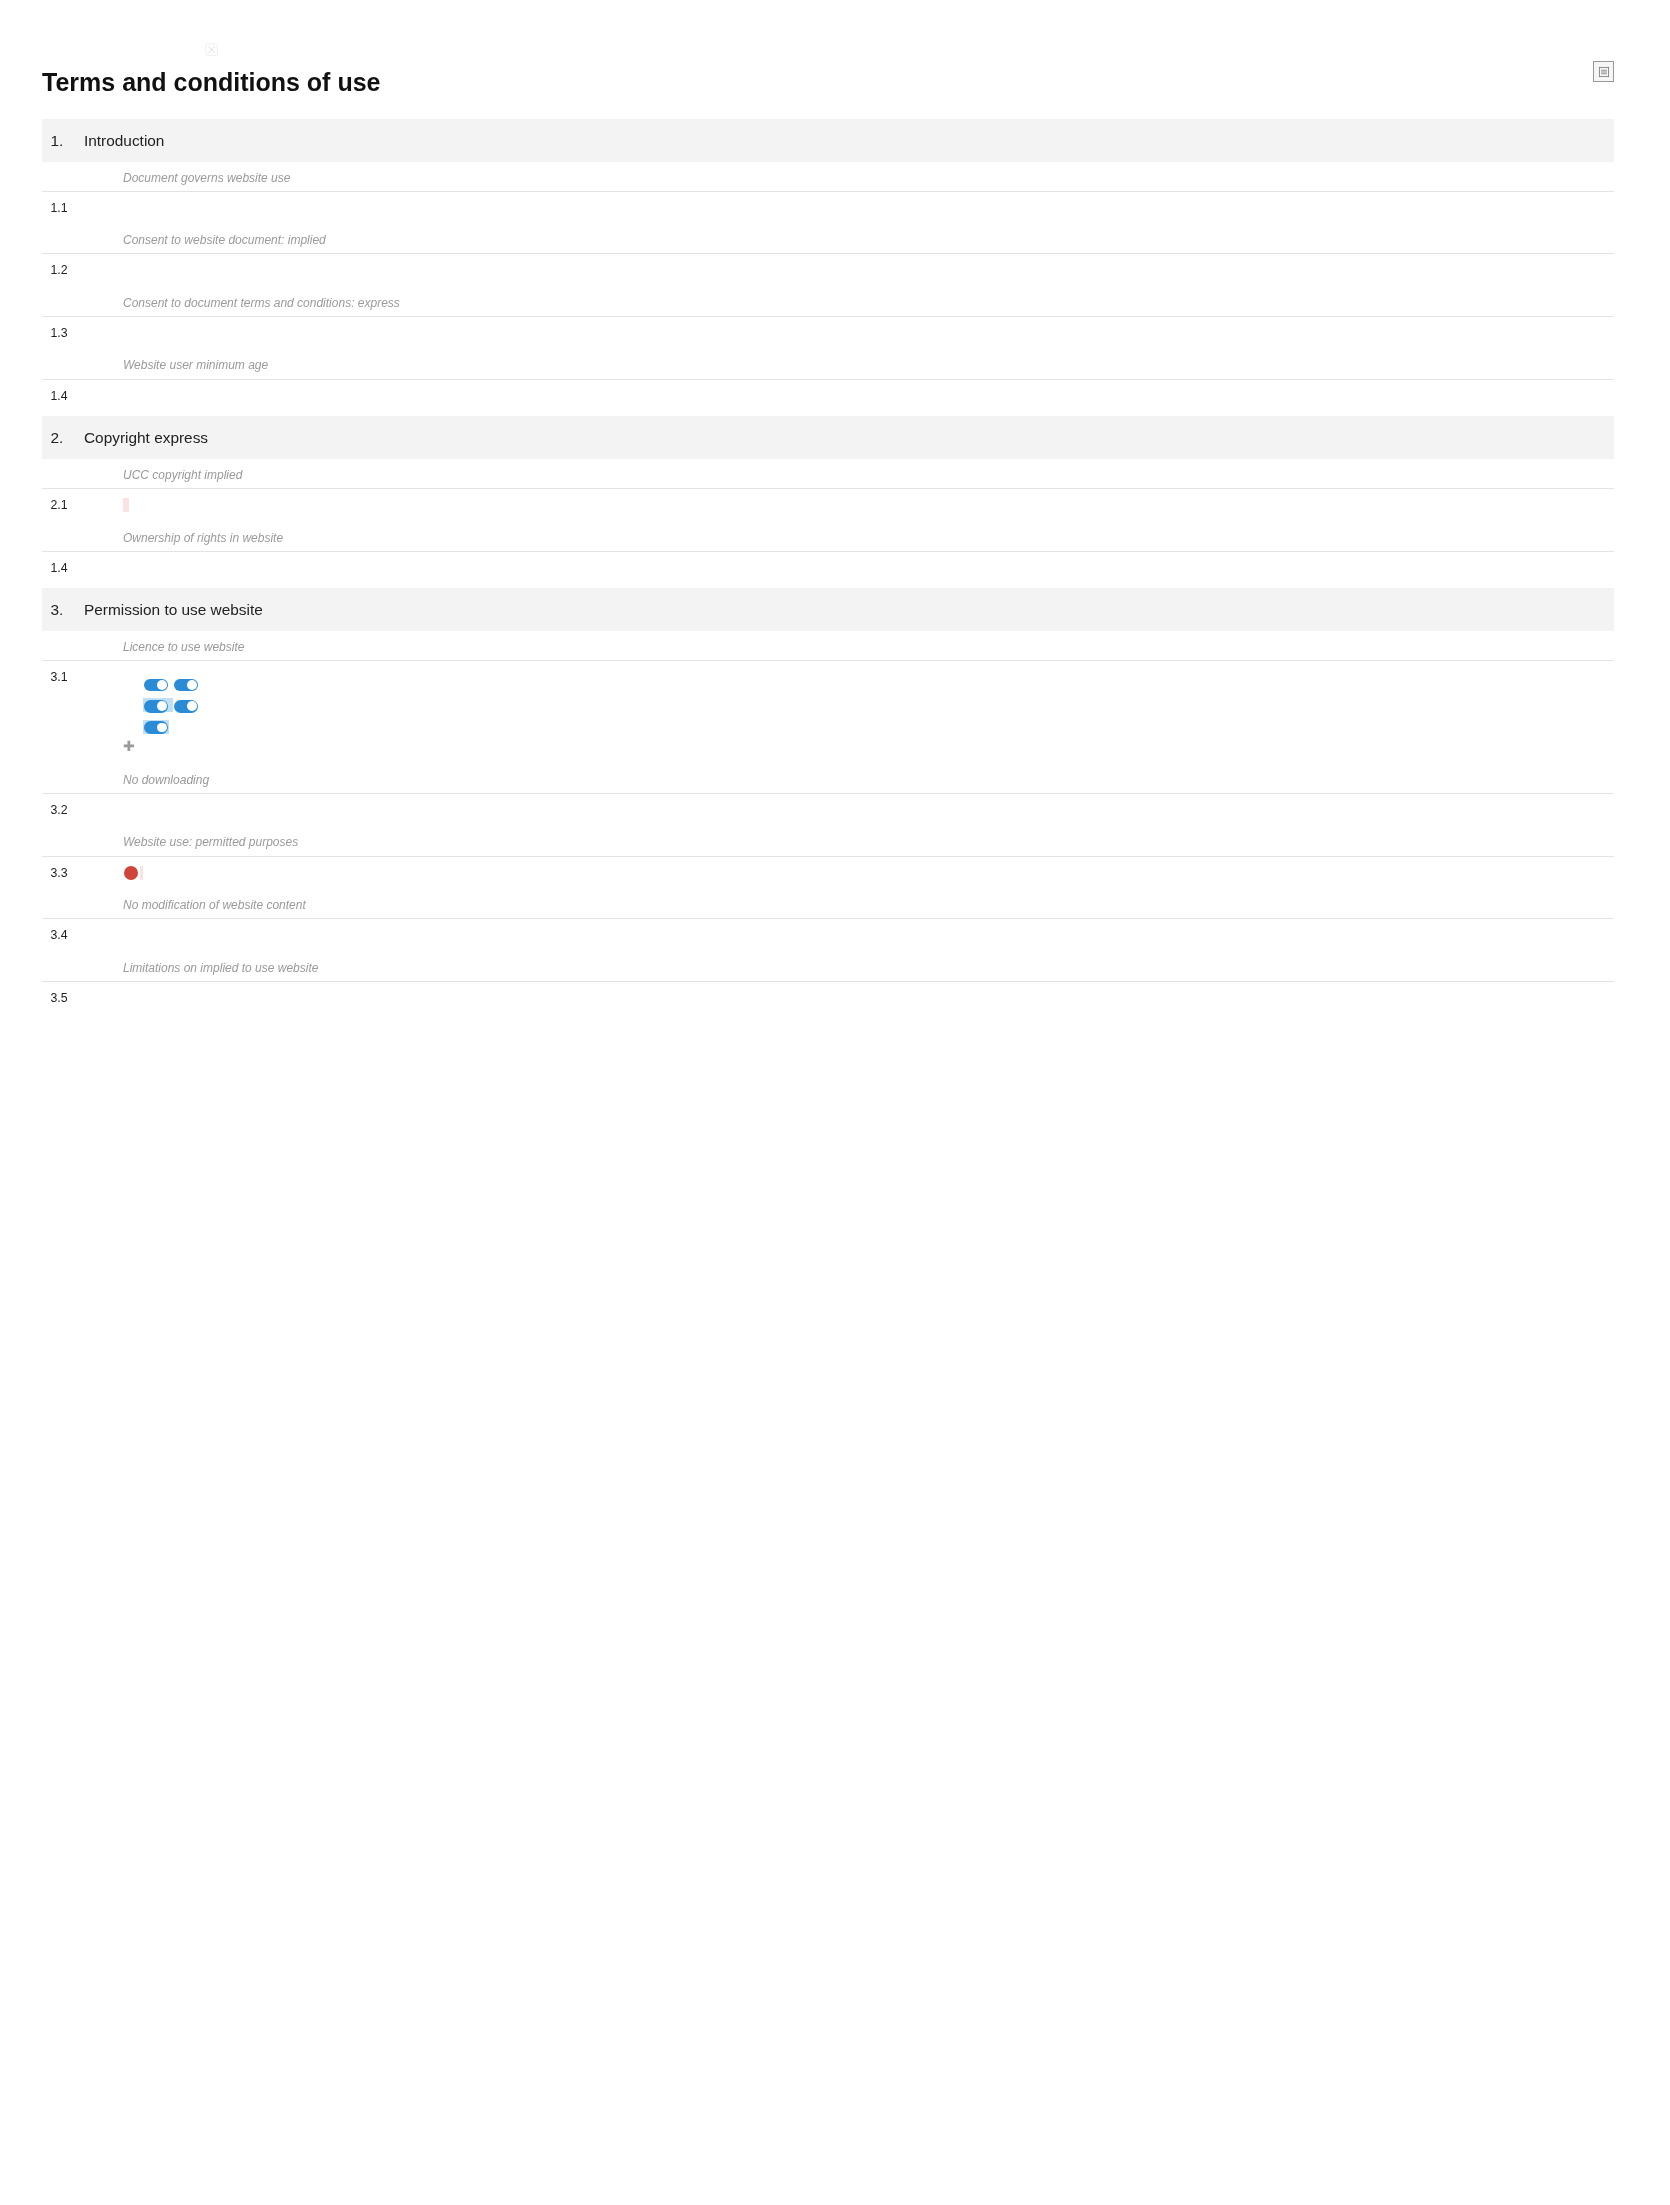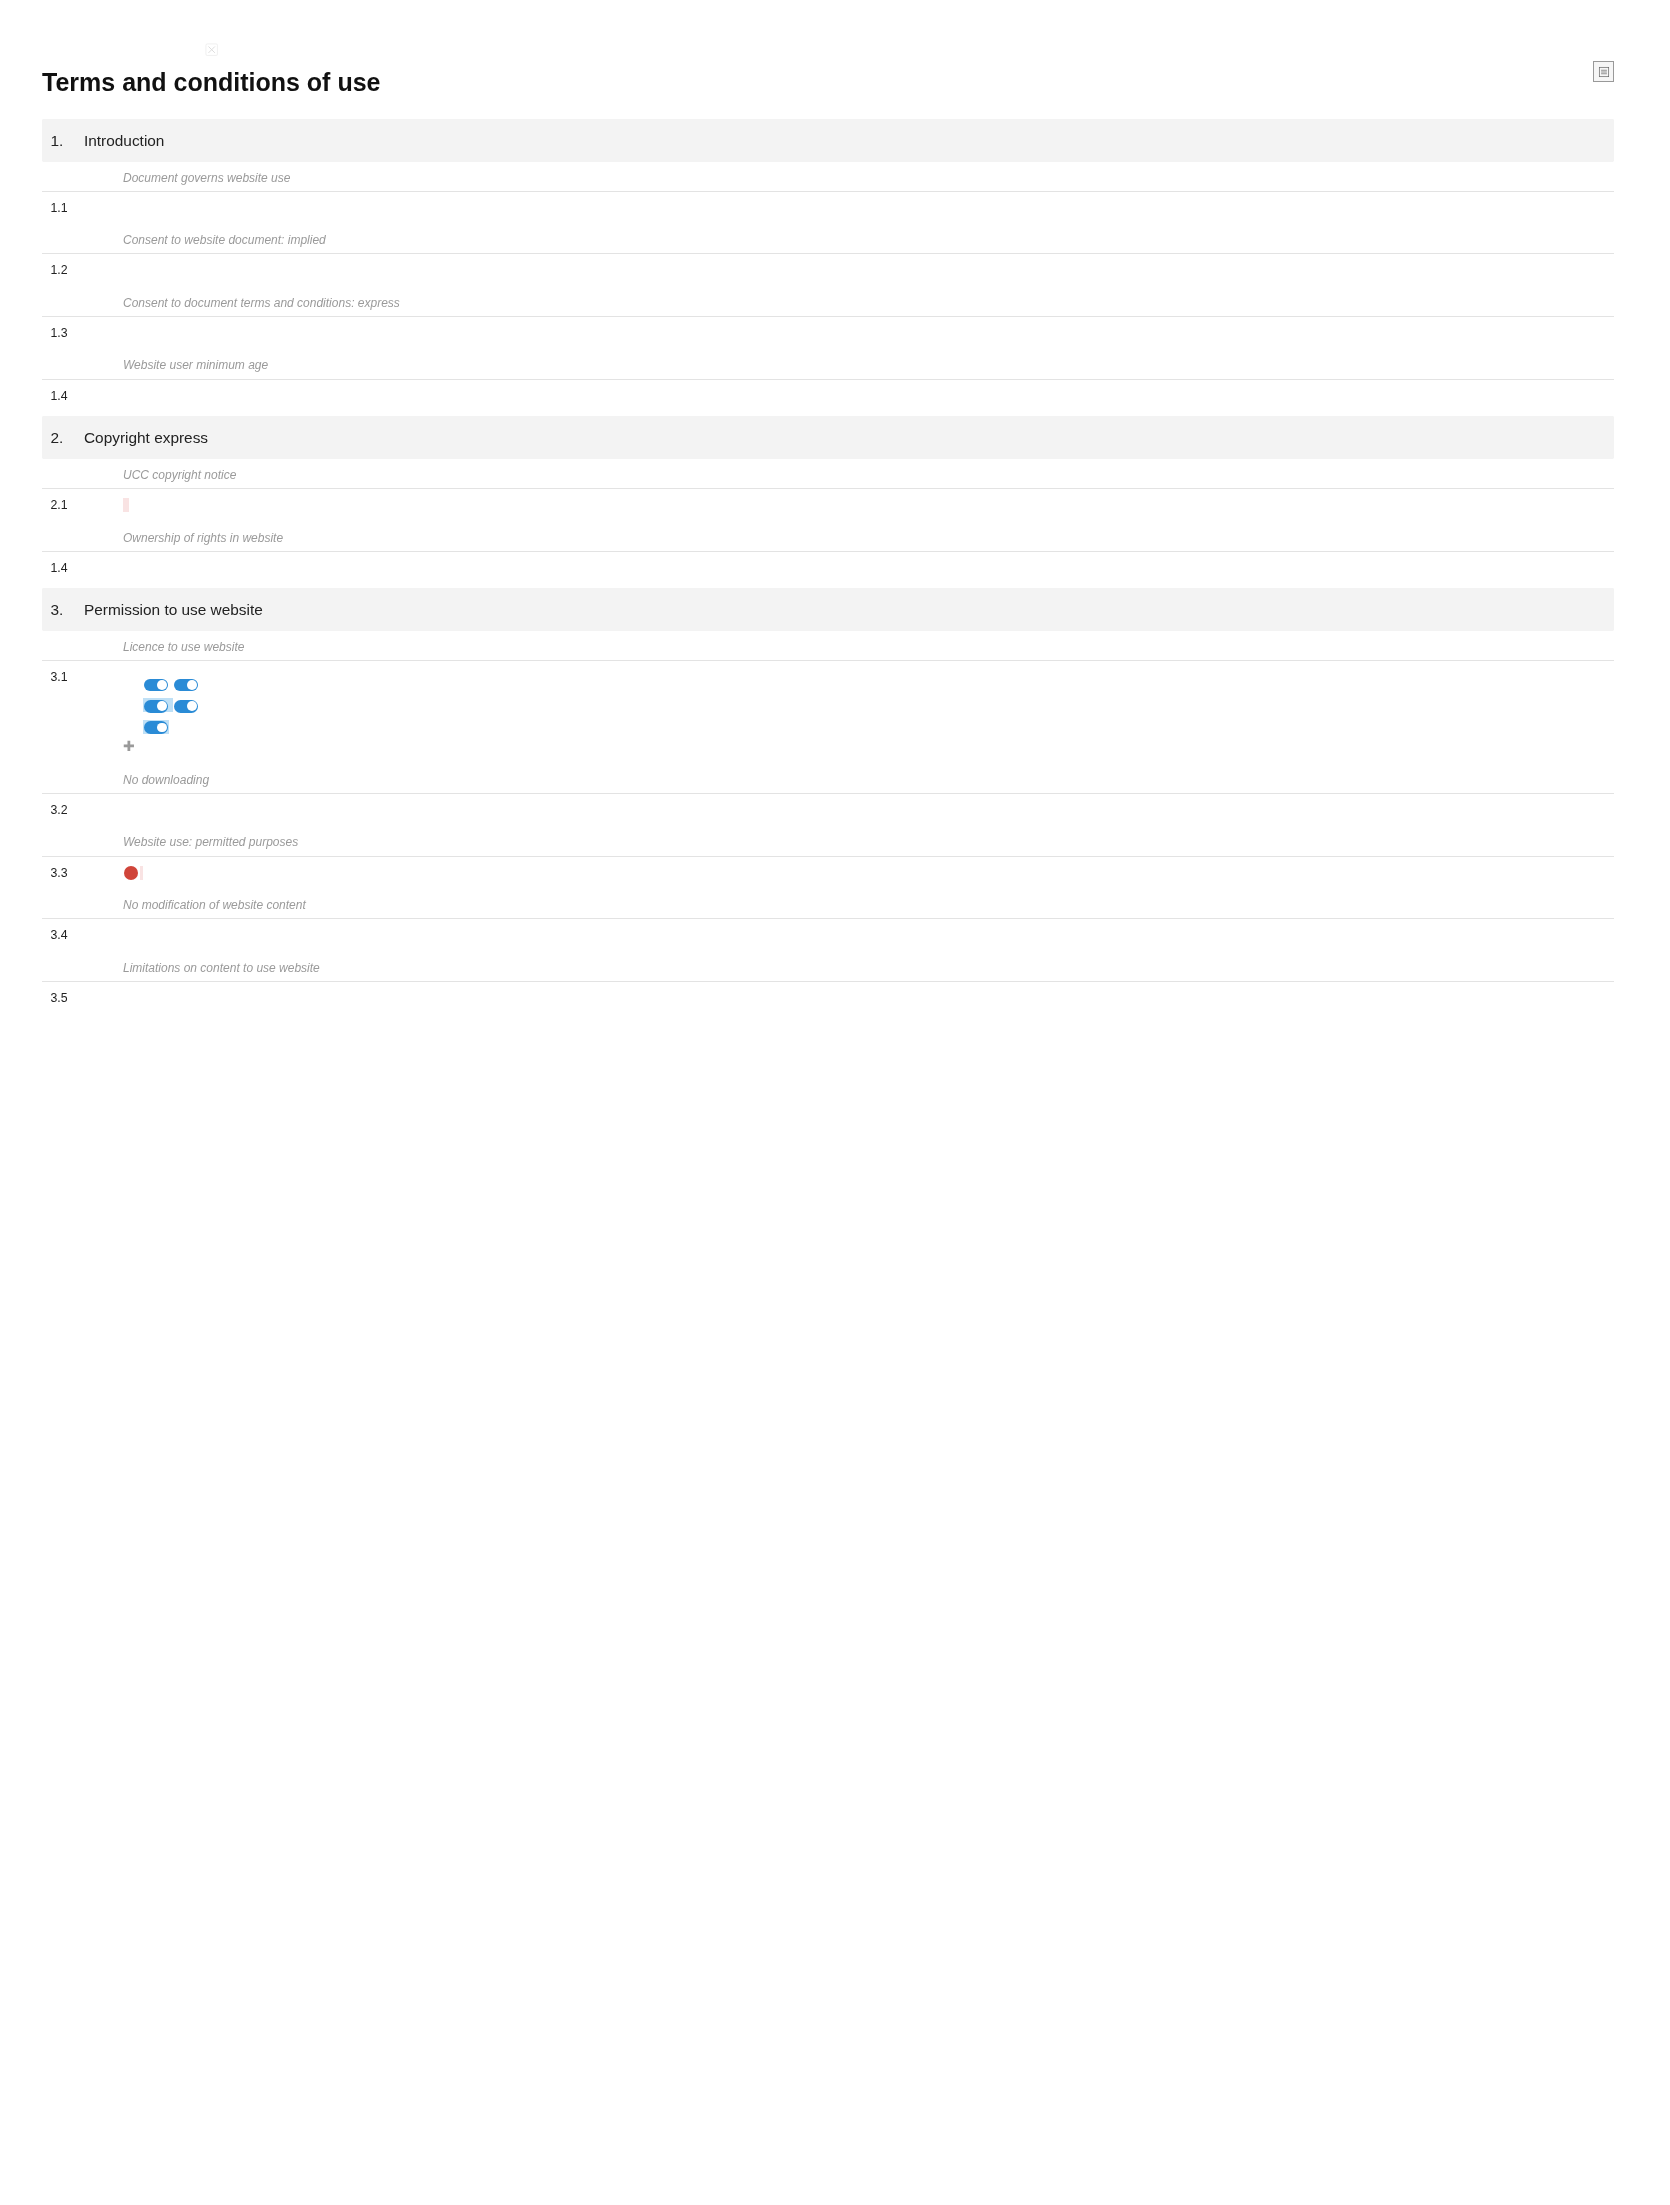"UCC copyright notice" div.note { text: notice -> implied }
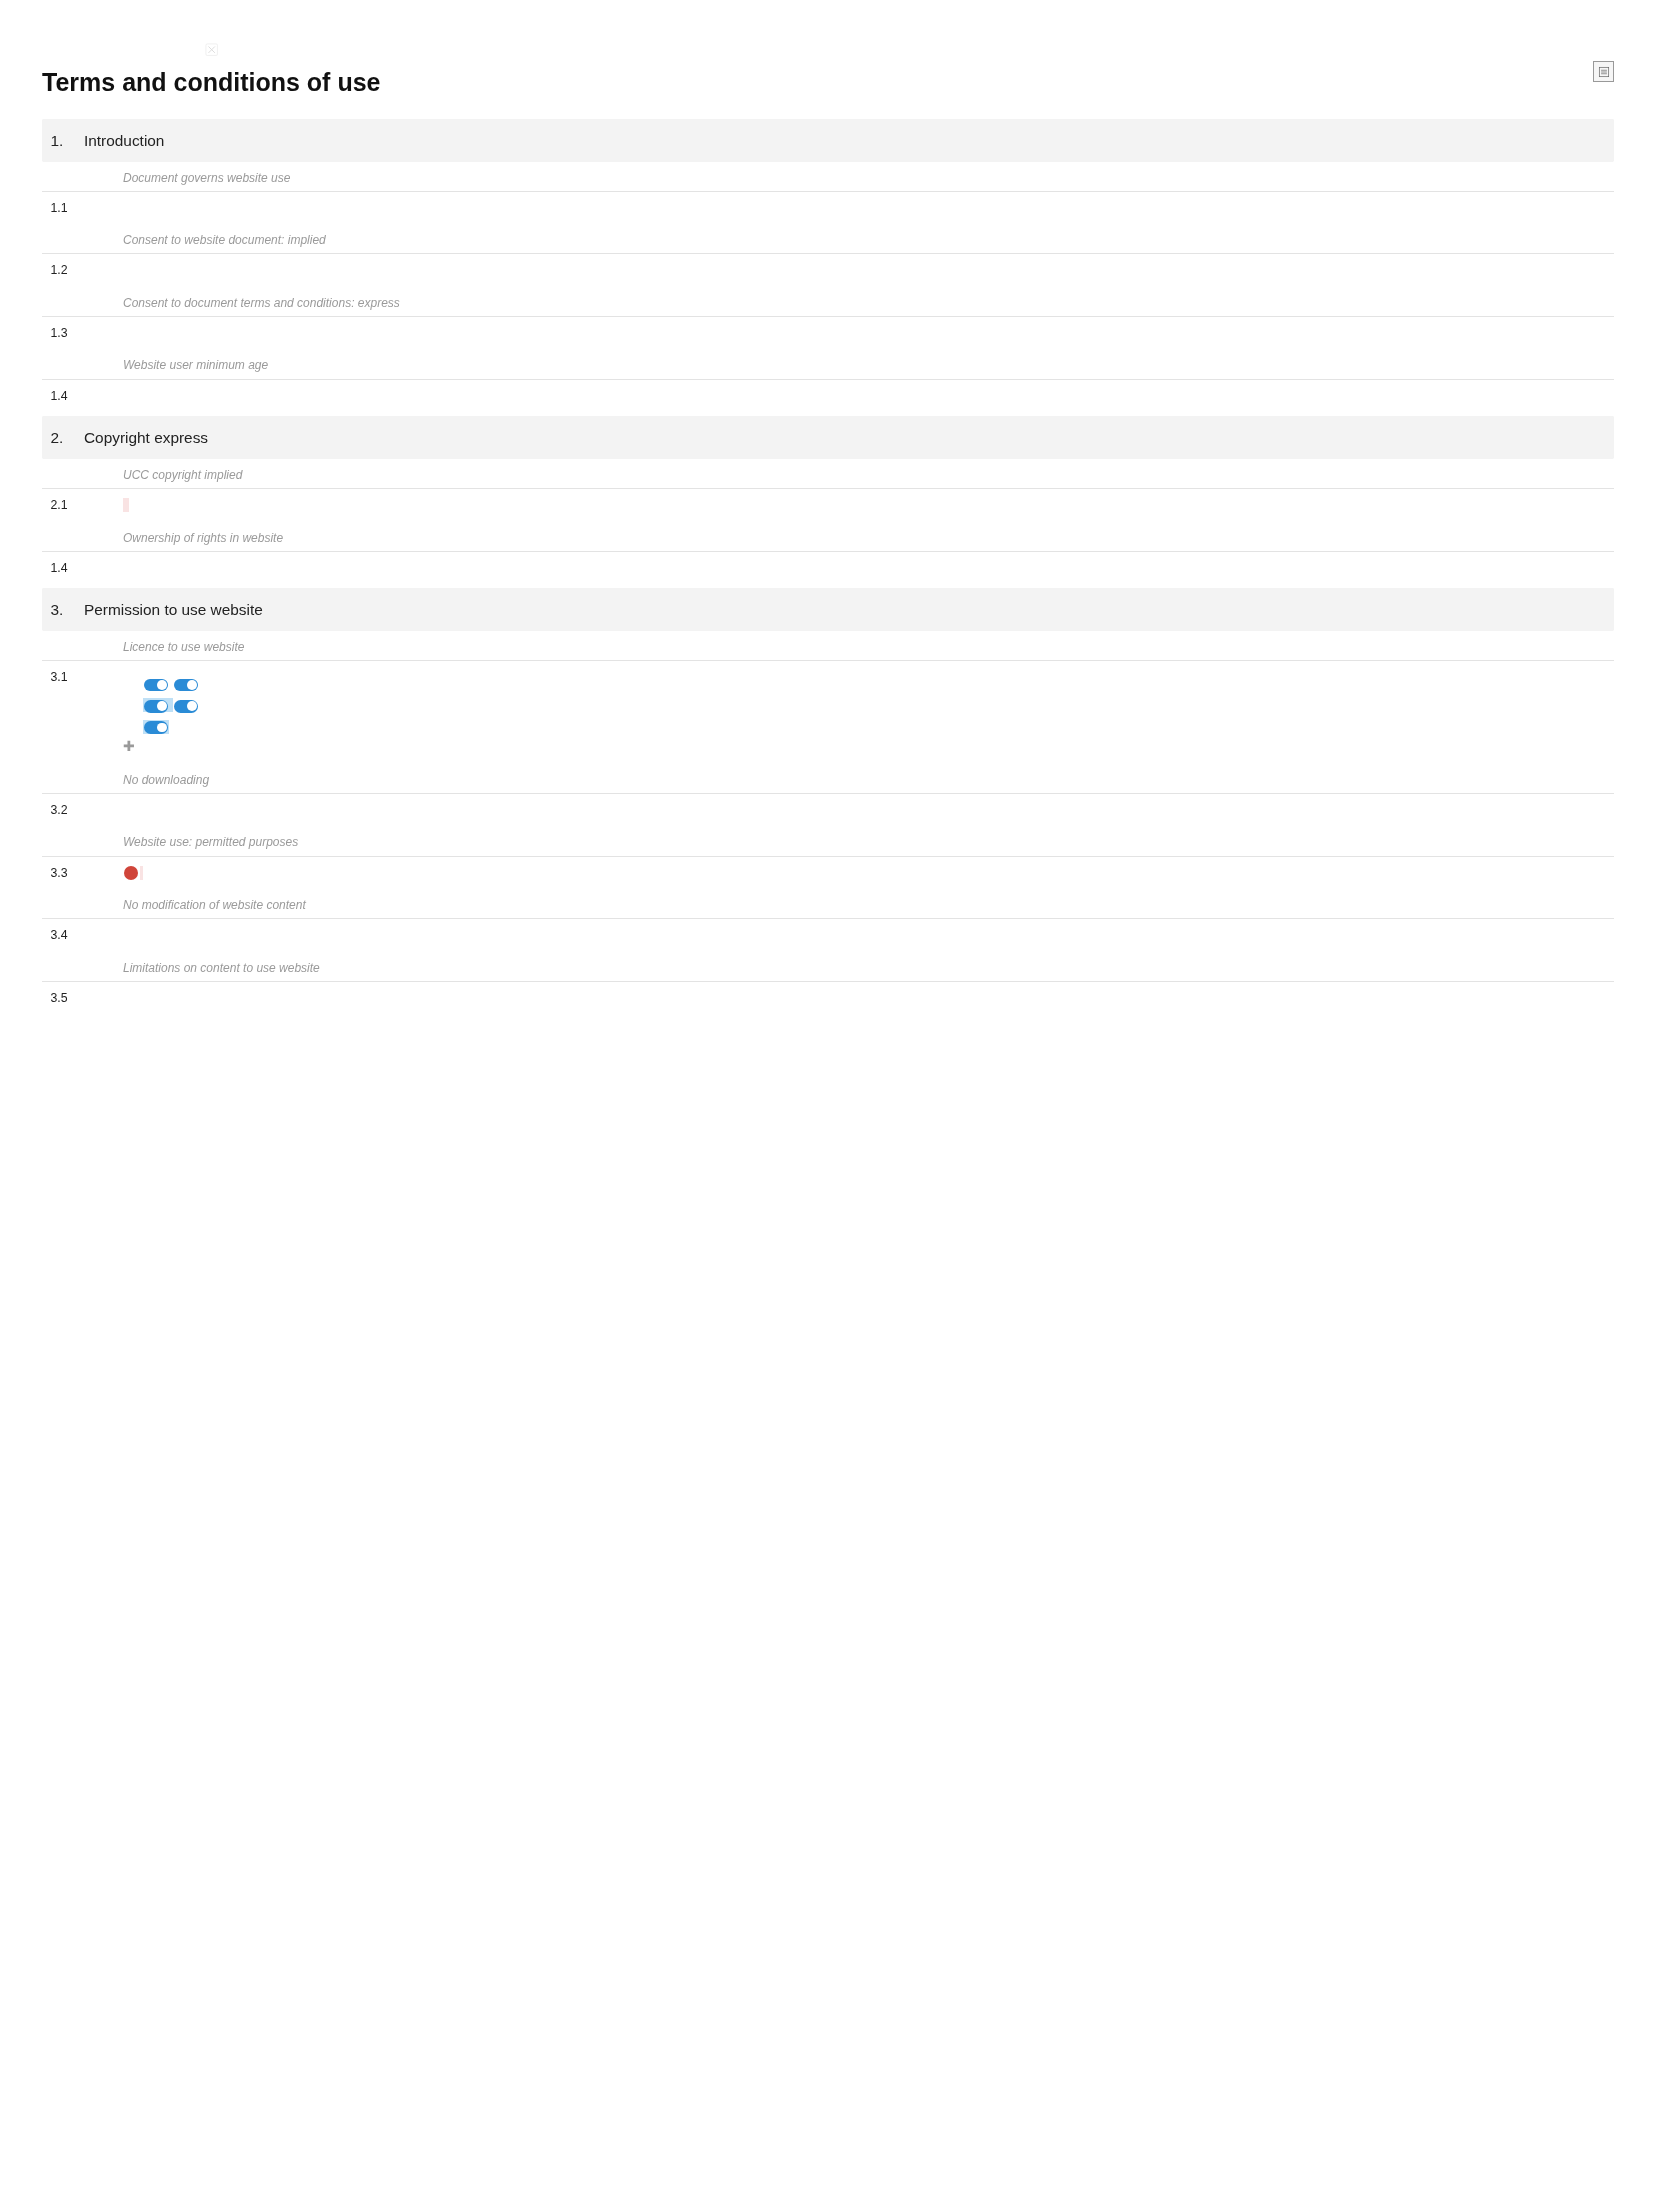"Limitations on content to use" div.note { text: content -> implied }
